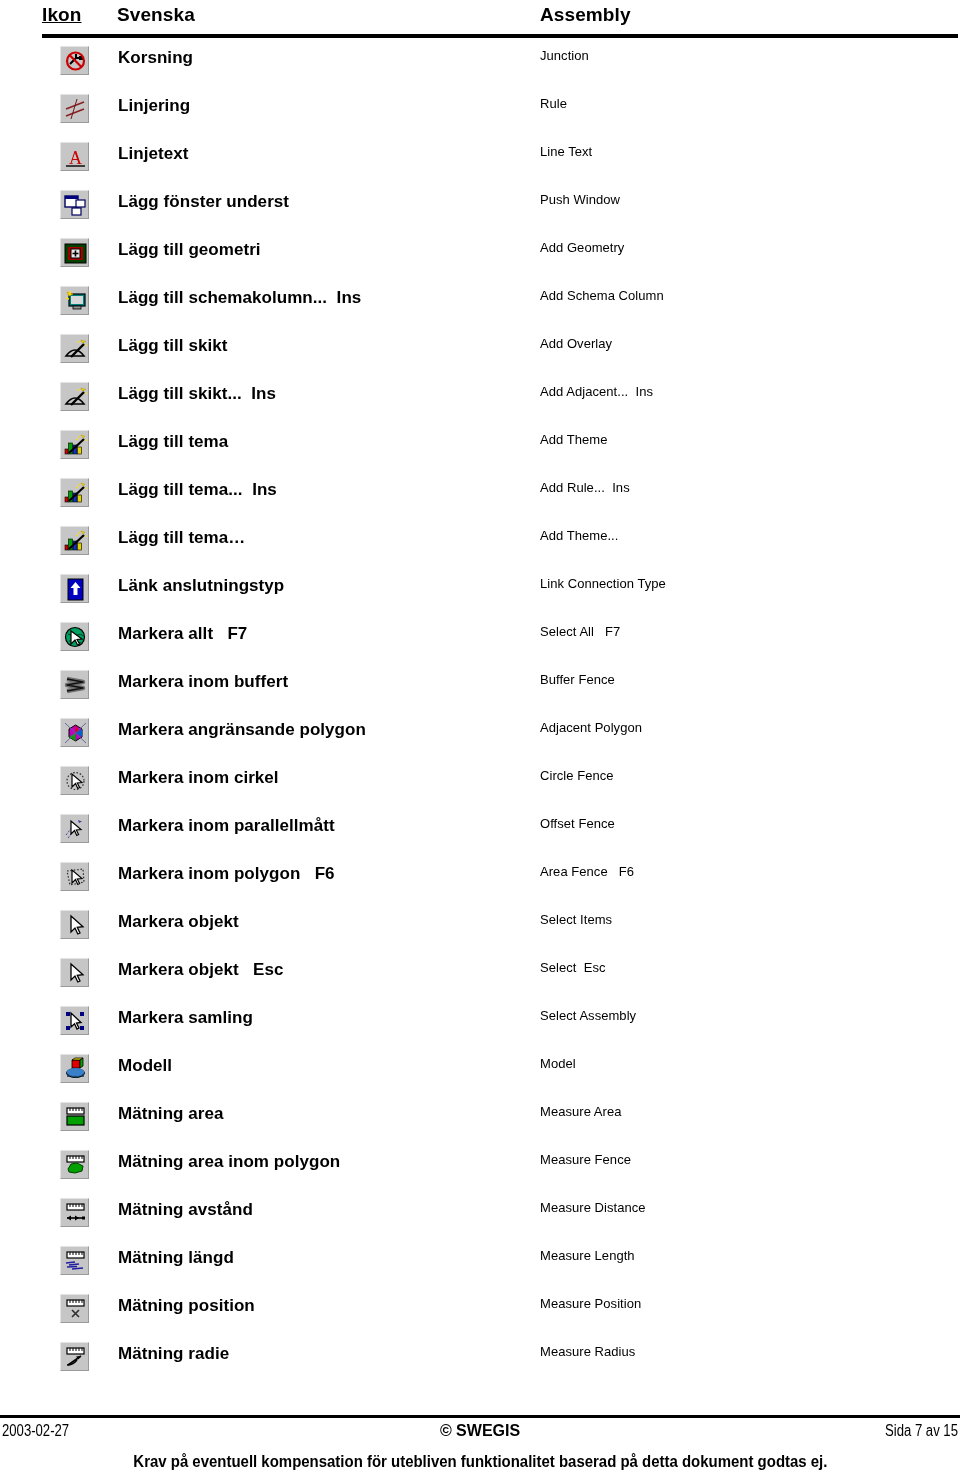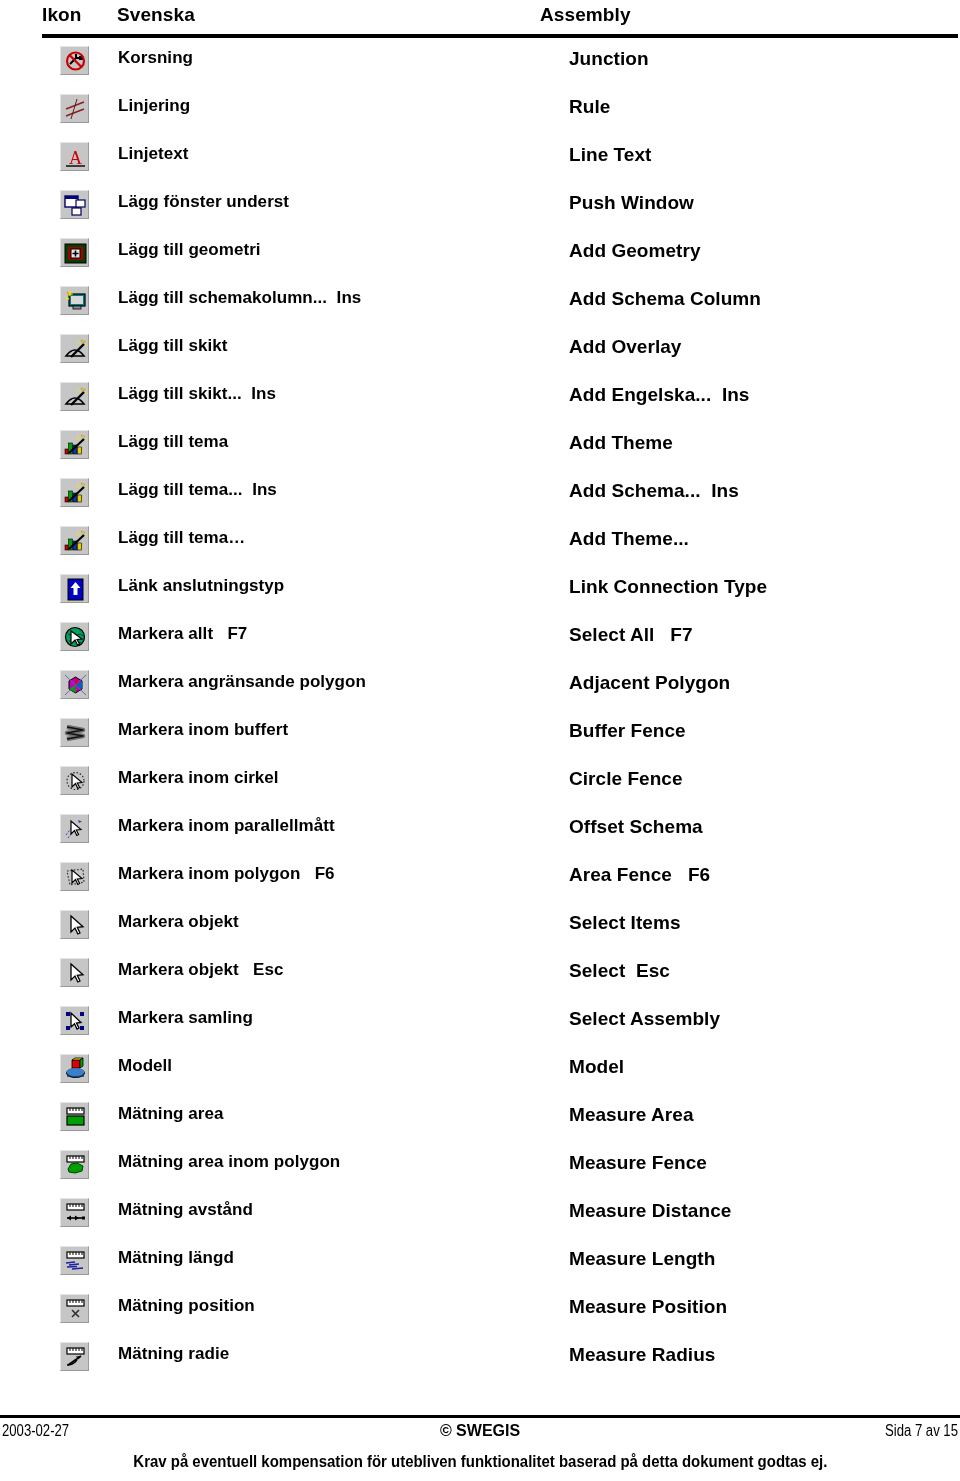"Ikon" .hdr-icon { text-decoration: none -> underline }
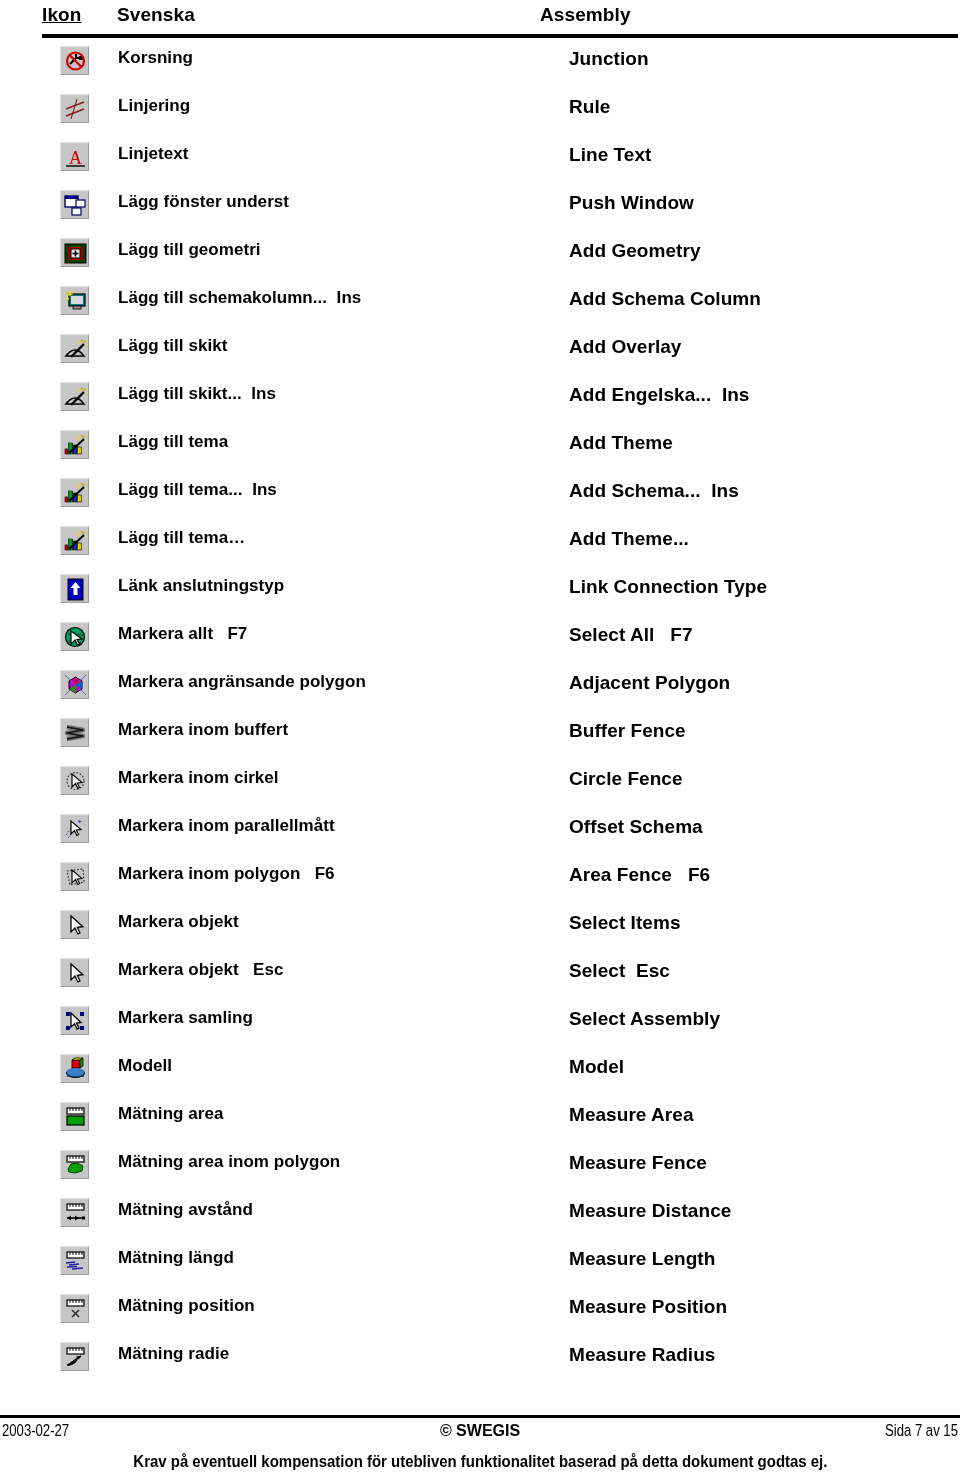"Junction" .cell-en { font-size: 19px -> 13px; font-weight: bold -> normal; left: 569px -> 540px }
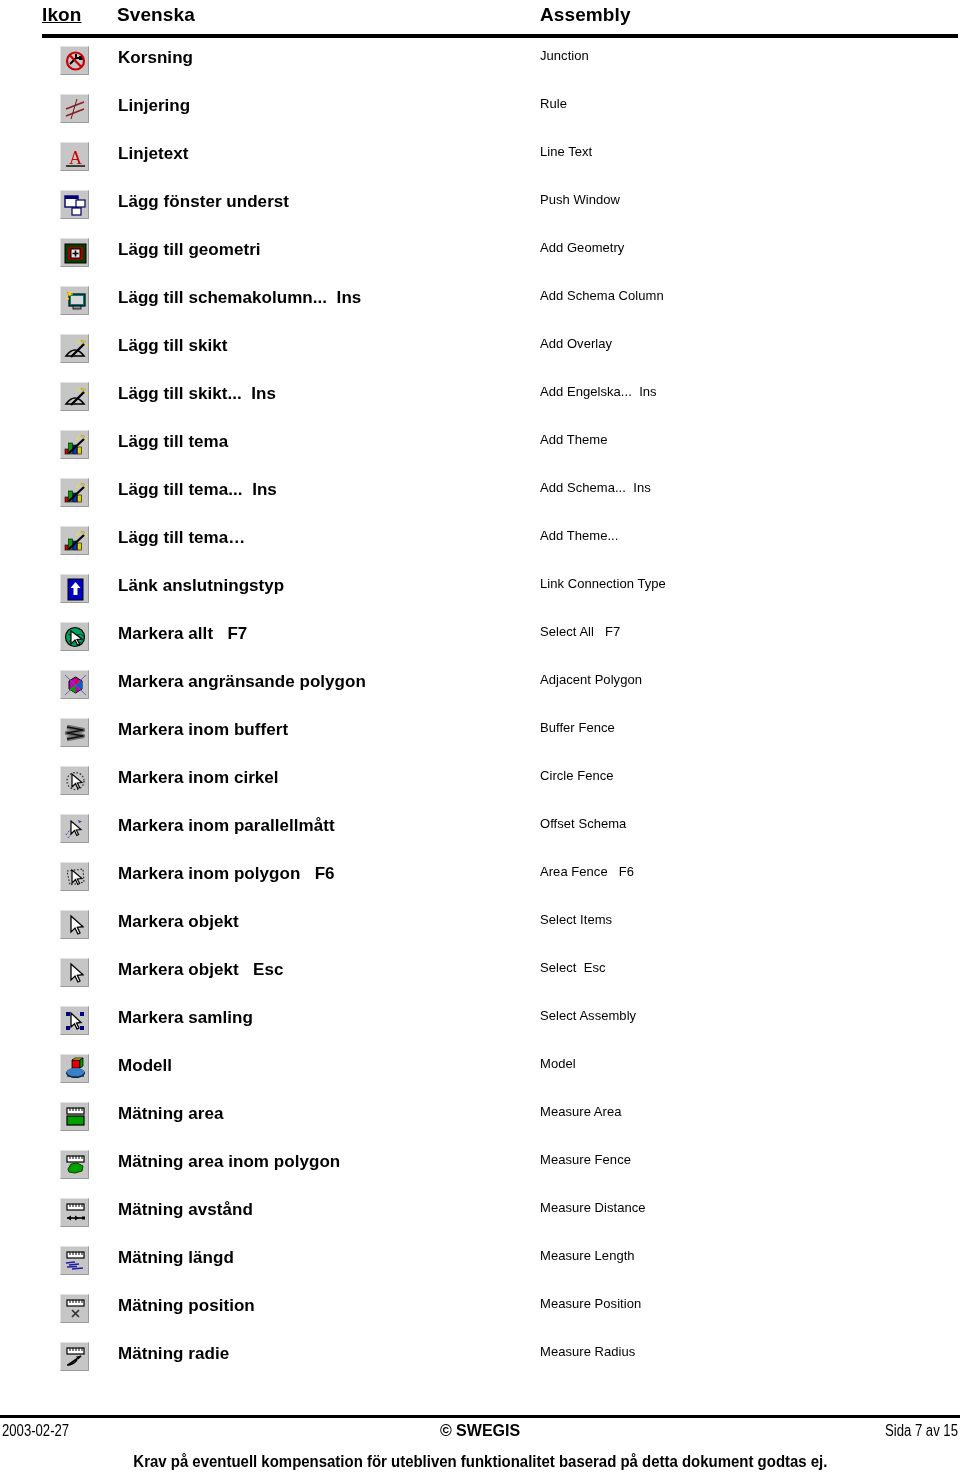"Add Engelska... Ins" div.cell-en { text: Engelska -> Adjacent }
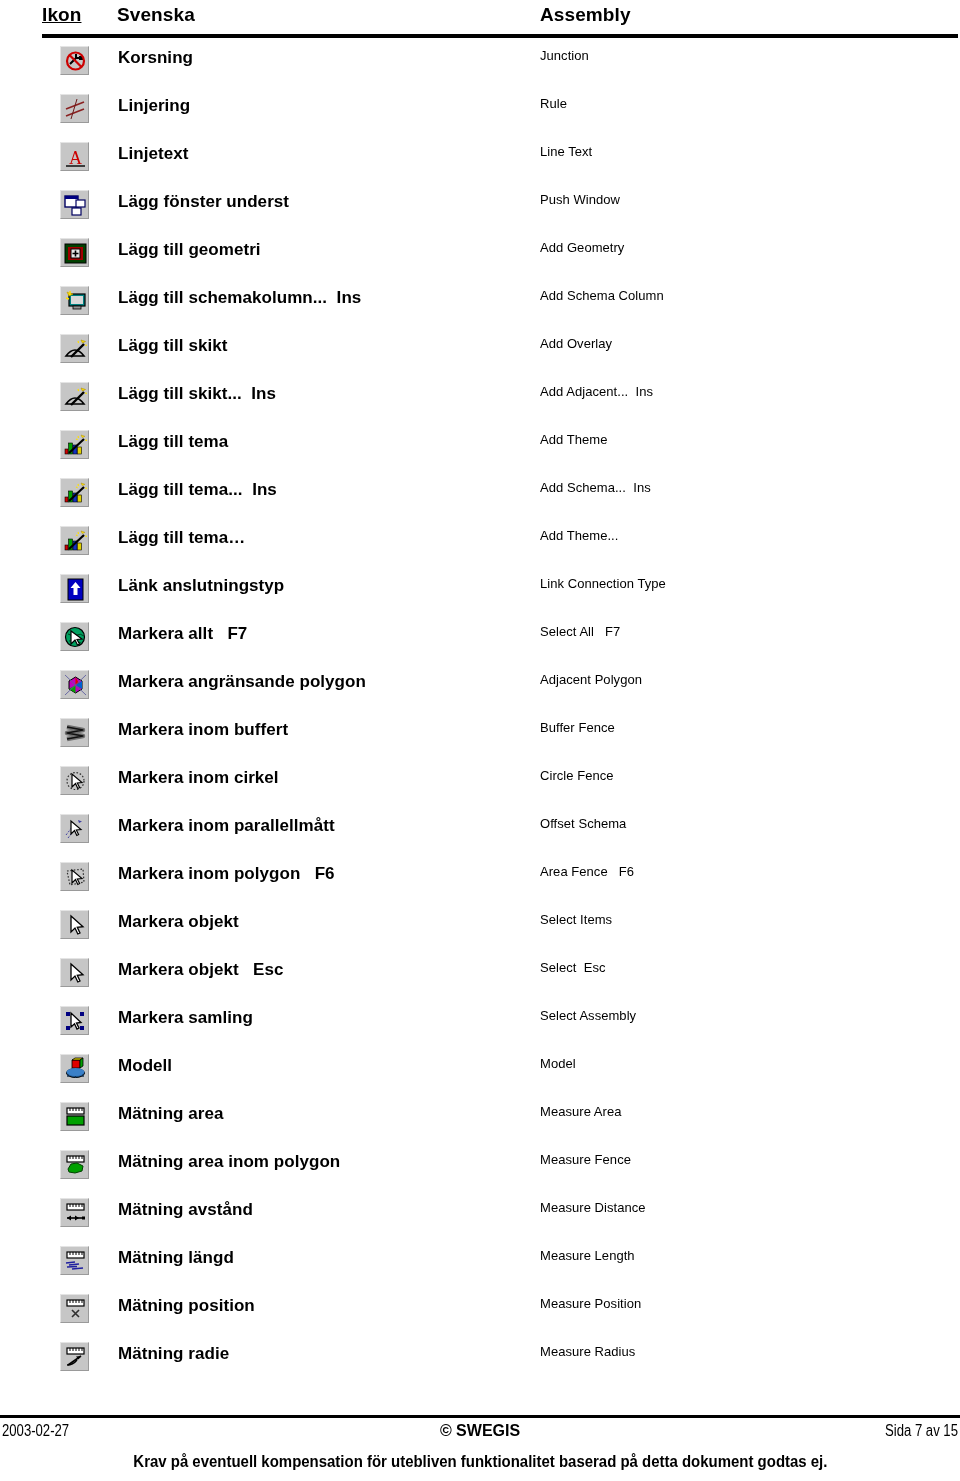"Add Schema... Ins" div.cell-en { text: Schema -> Rule }
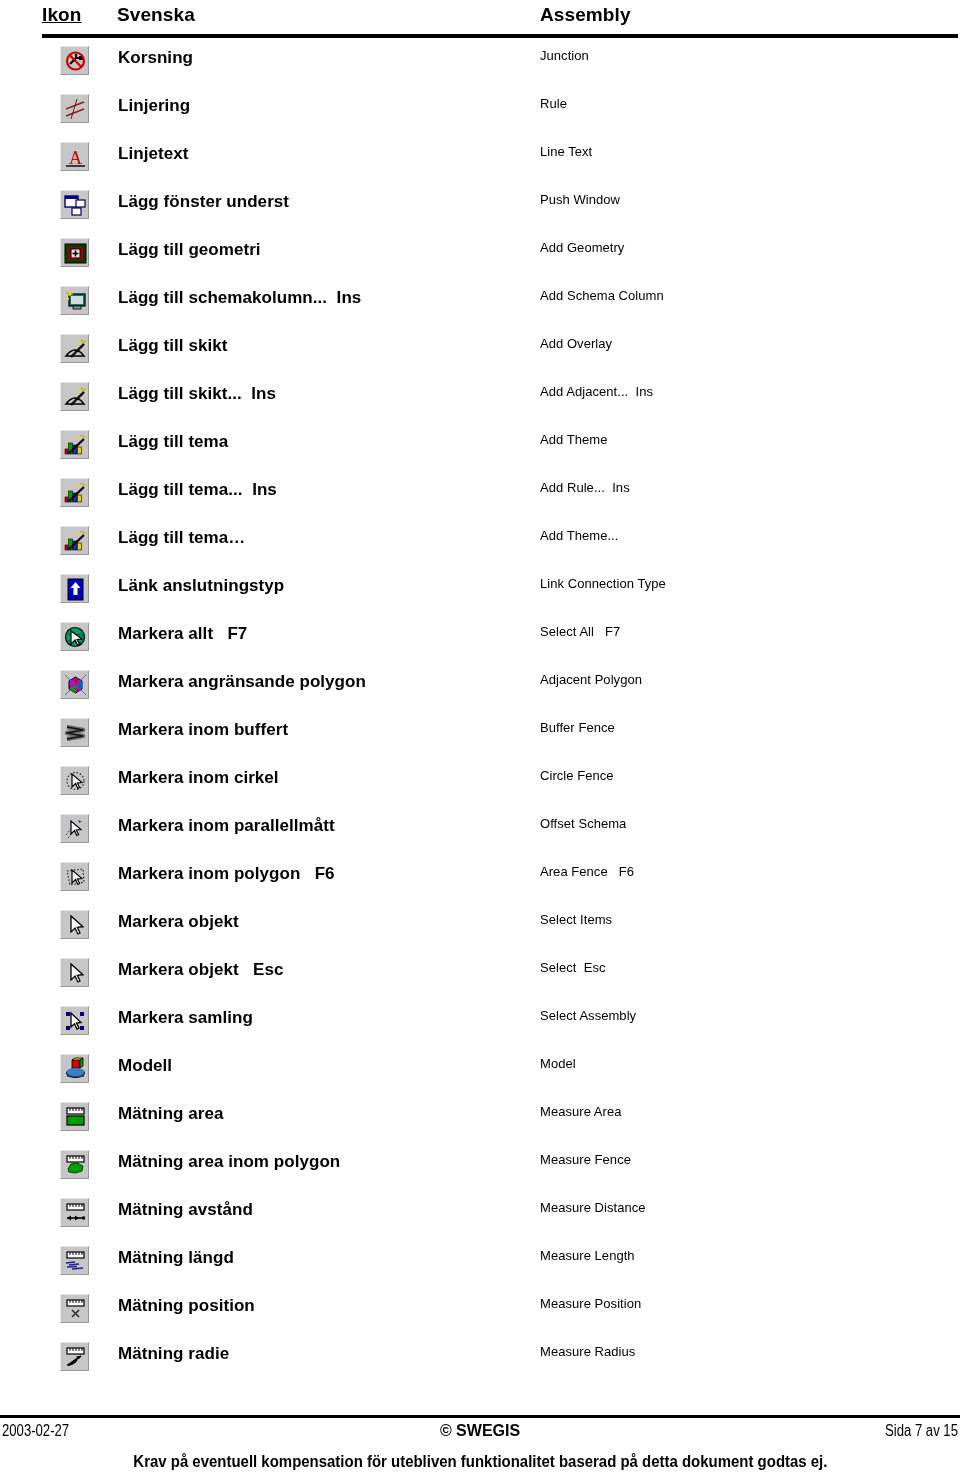"Markera angränsande polygon" div.row { order: before "Markera inom buffert" -> after "Markera inom buffert" }
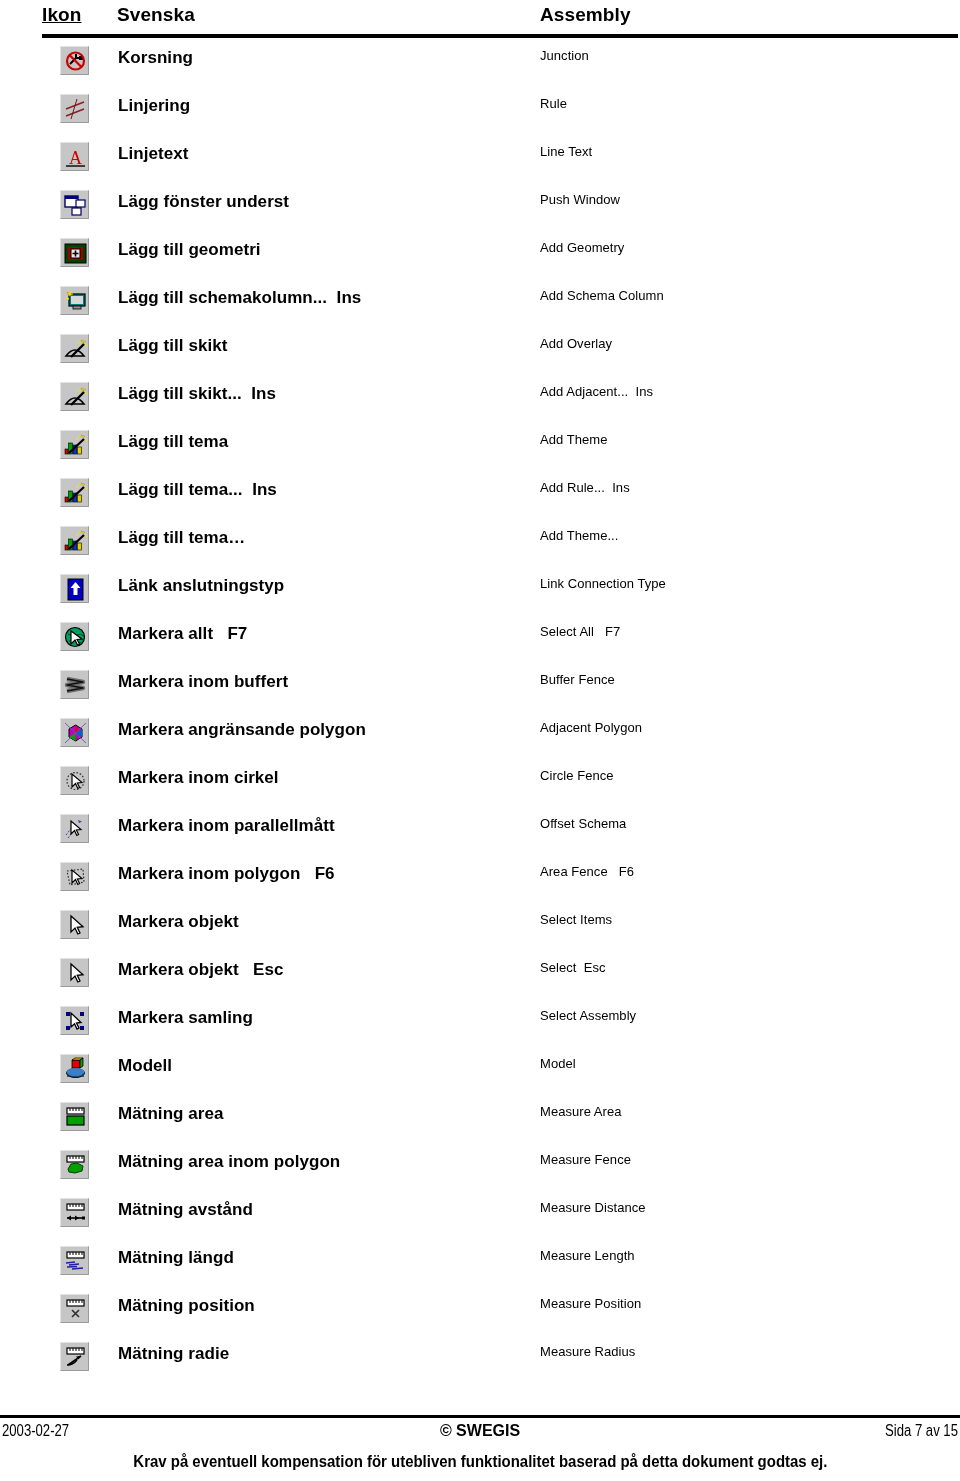"Offset Schema" div.cell-en { text: Schema -> Fence }
